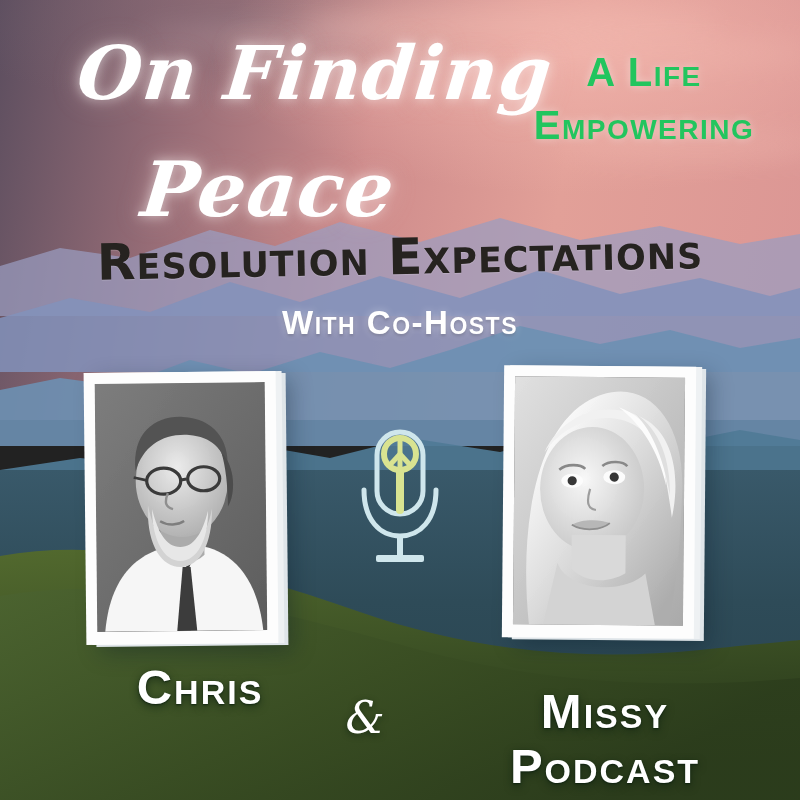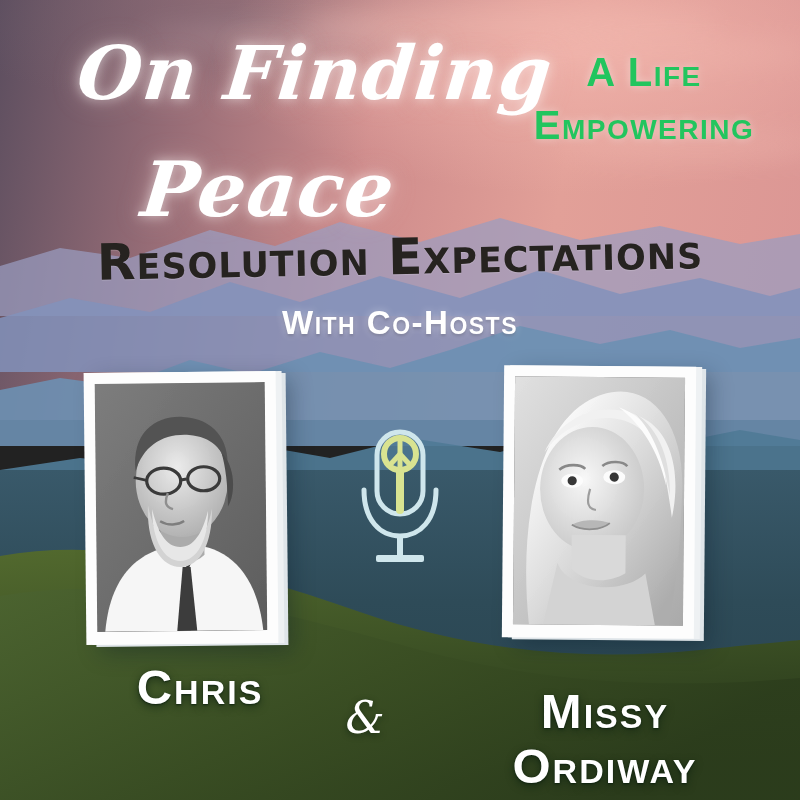"Ordiway" span { text: Ordiway -> Podcast }
